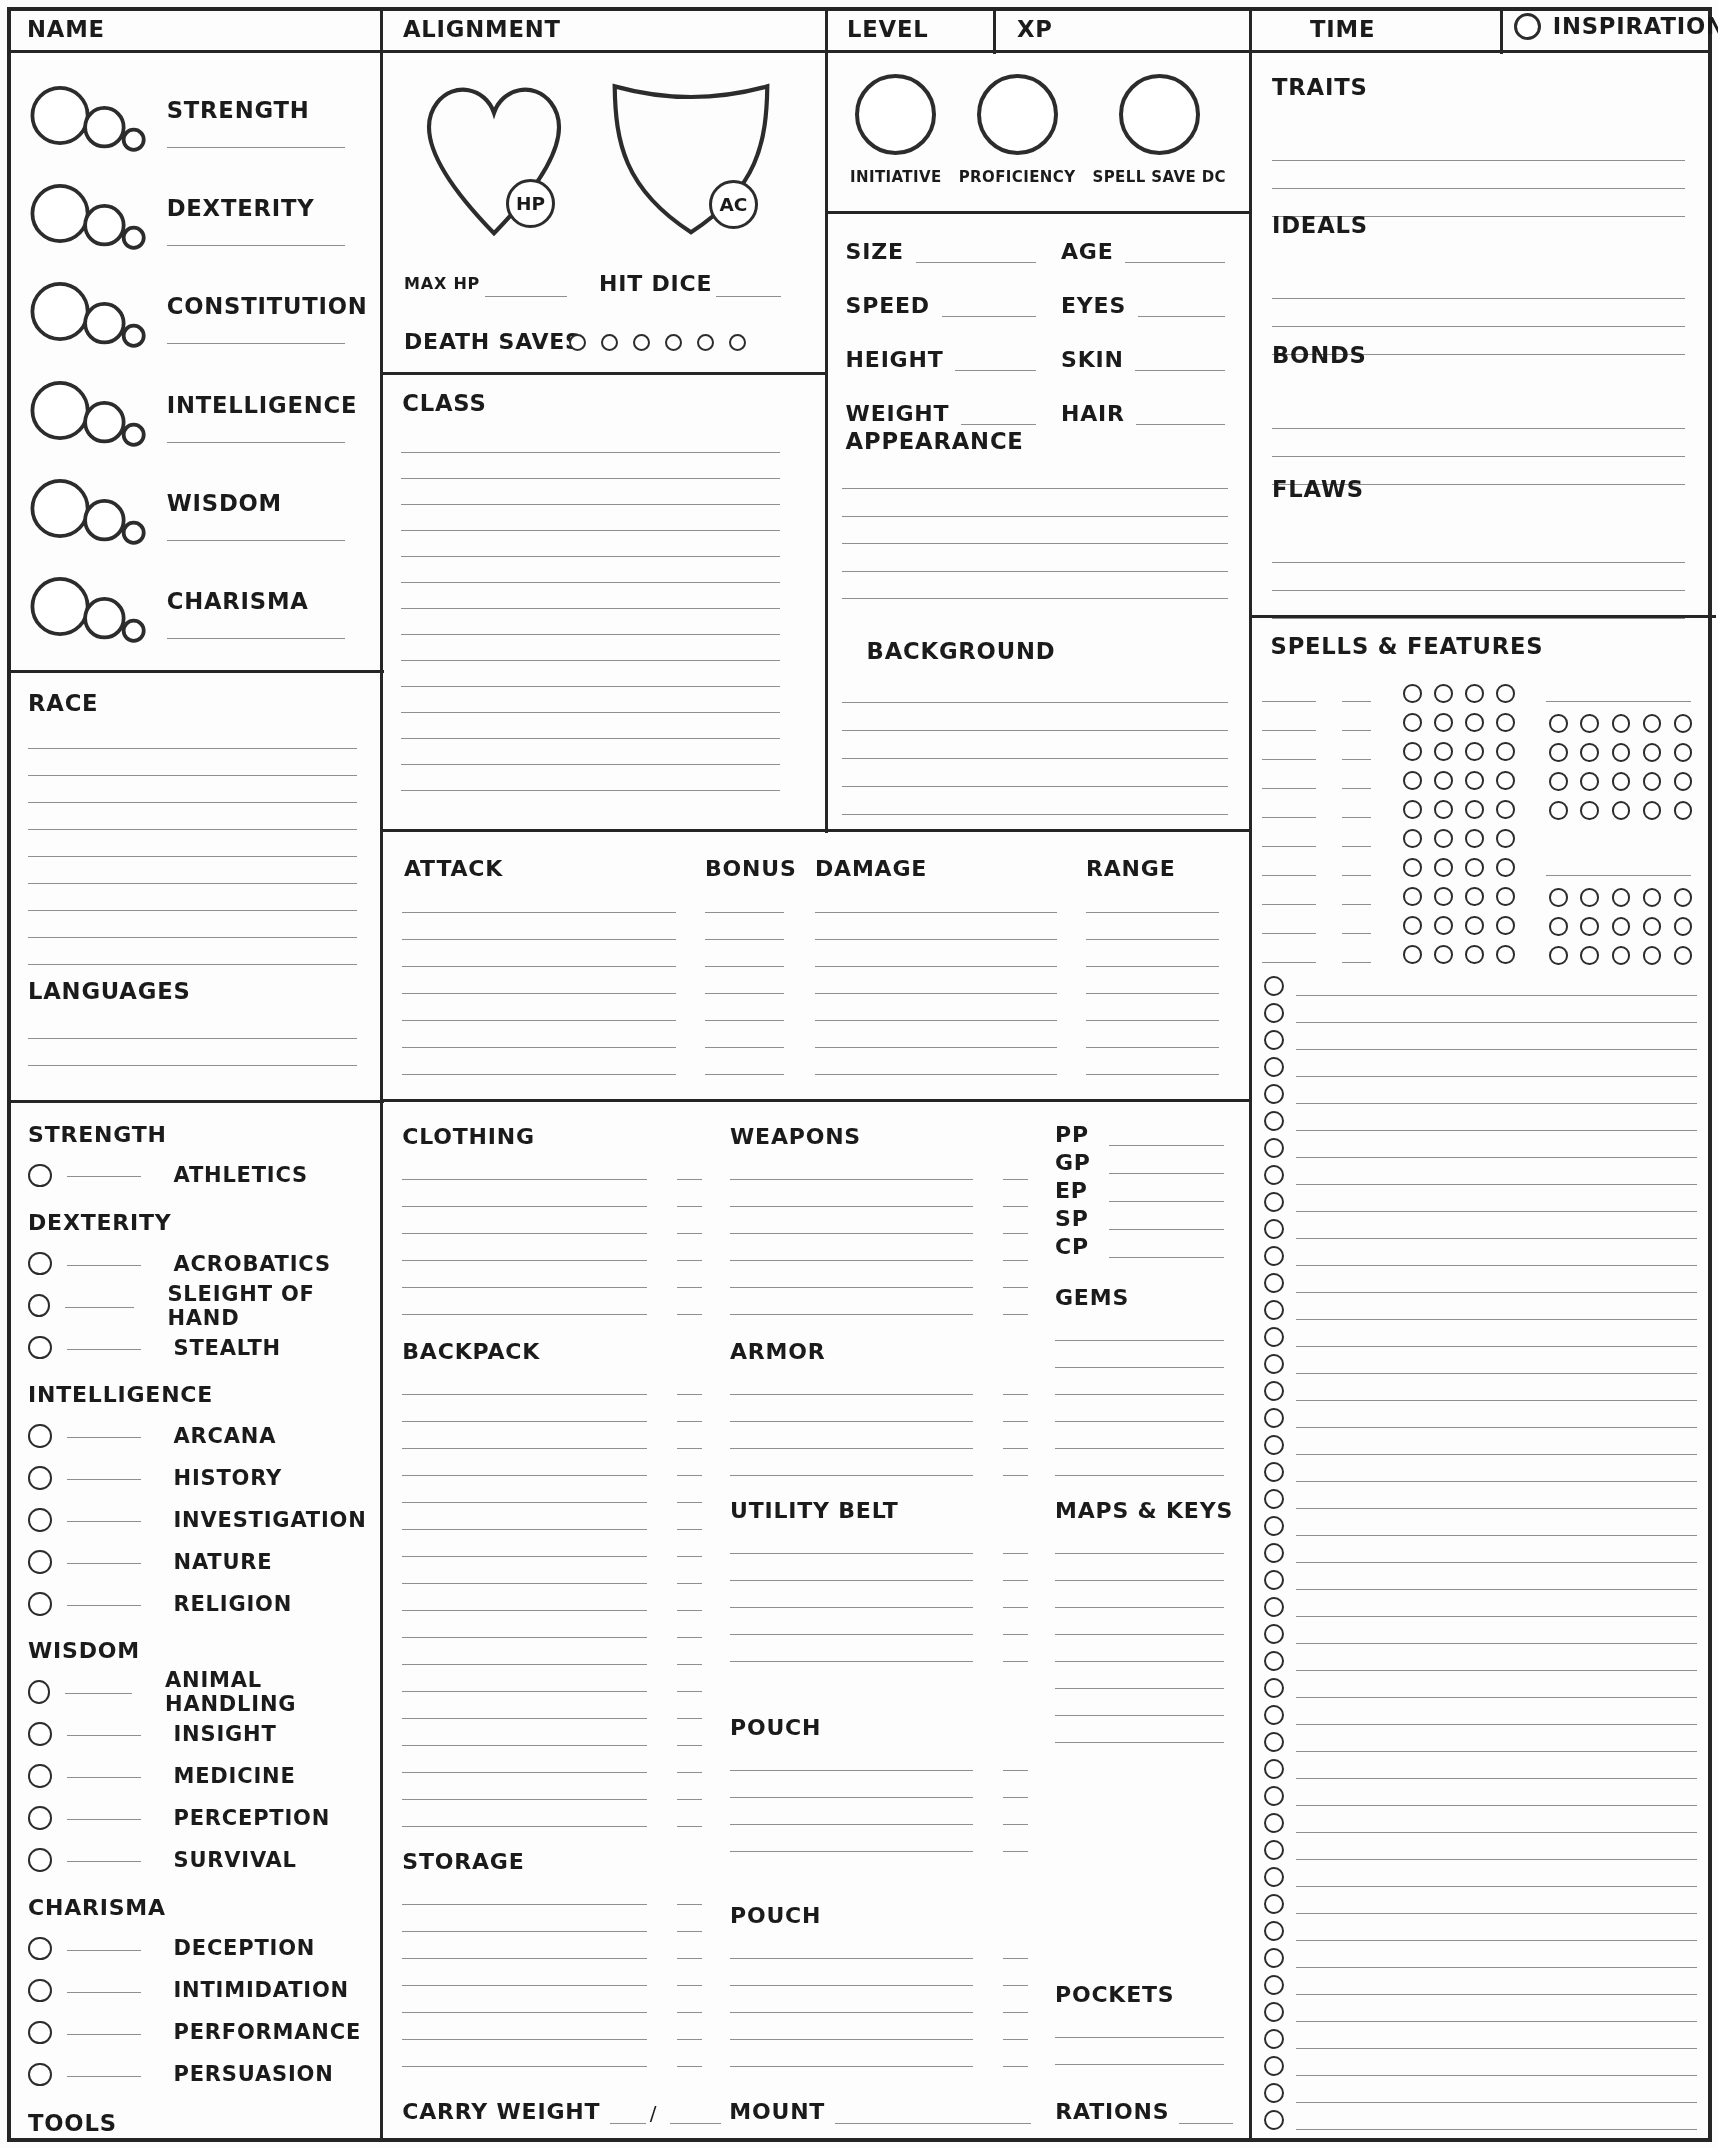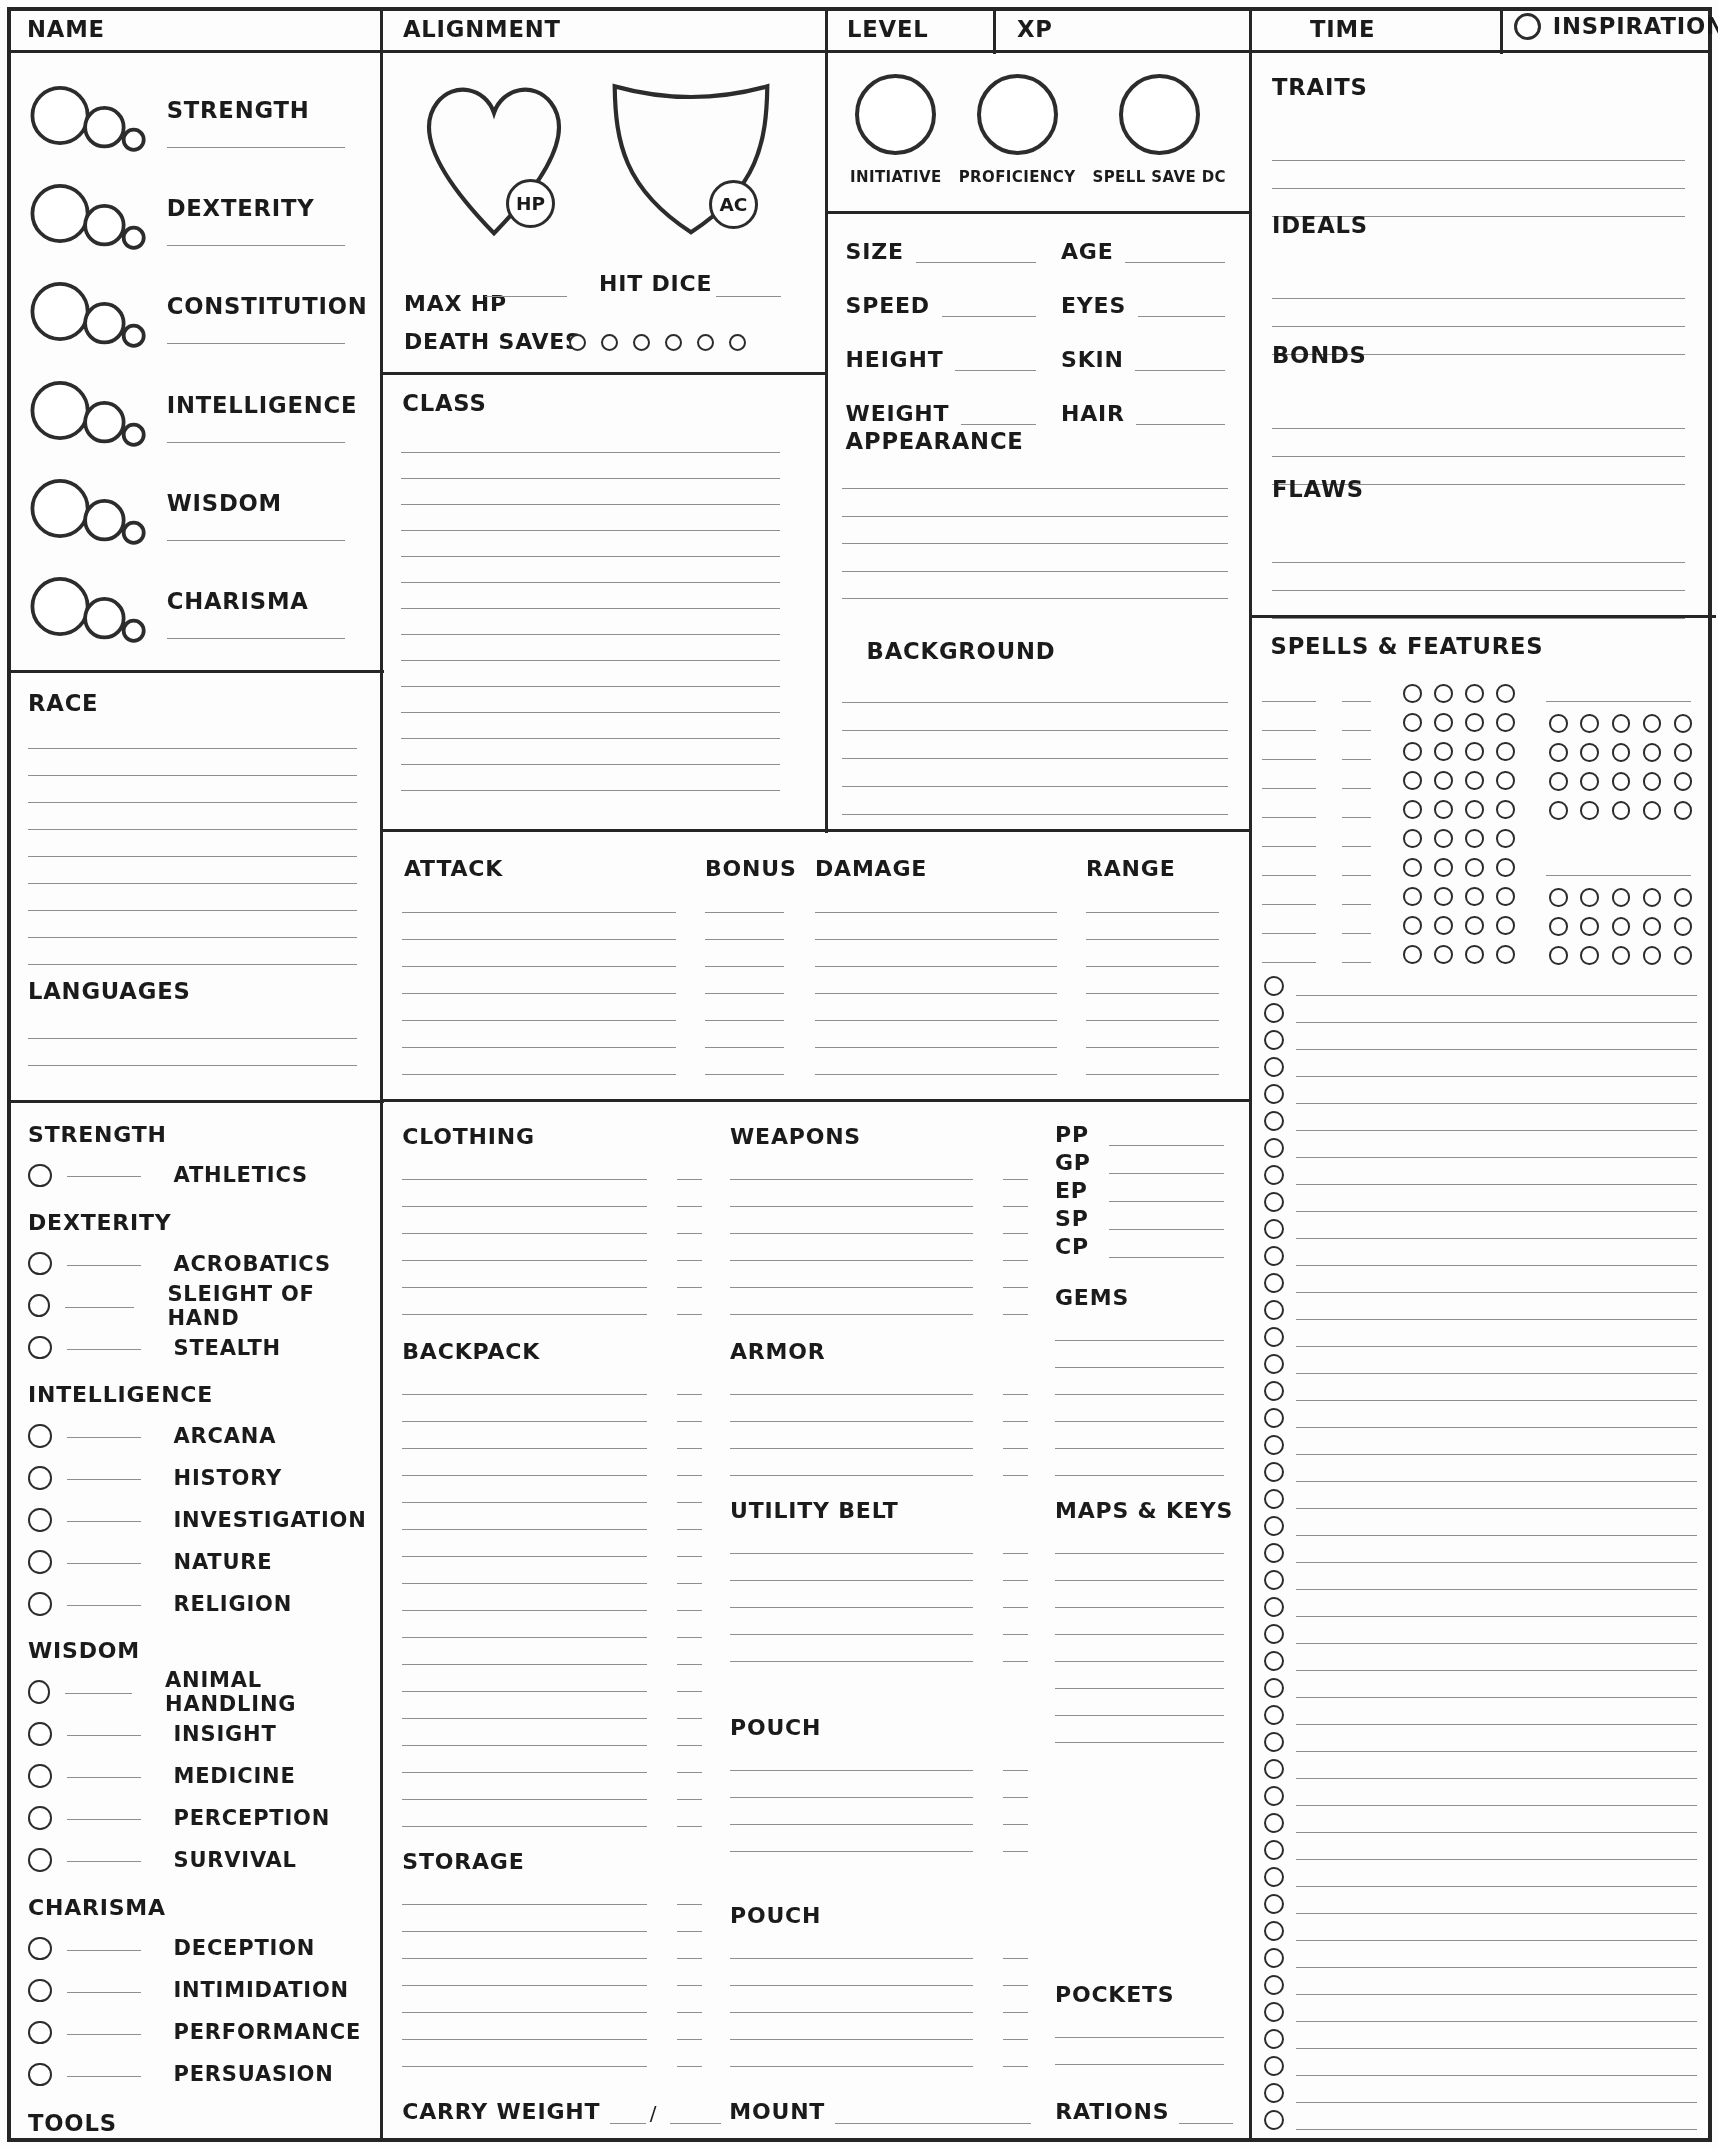"MAX HP" .mh-lbl { font-size: 22px -> 16px; margin-top: 20px -> none }
